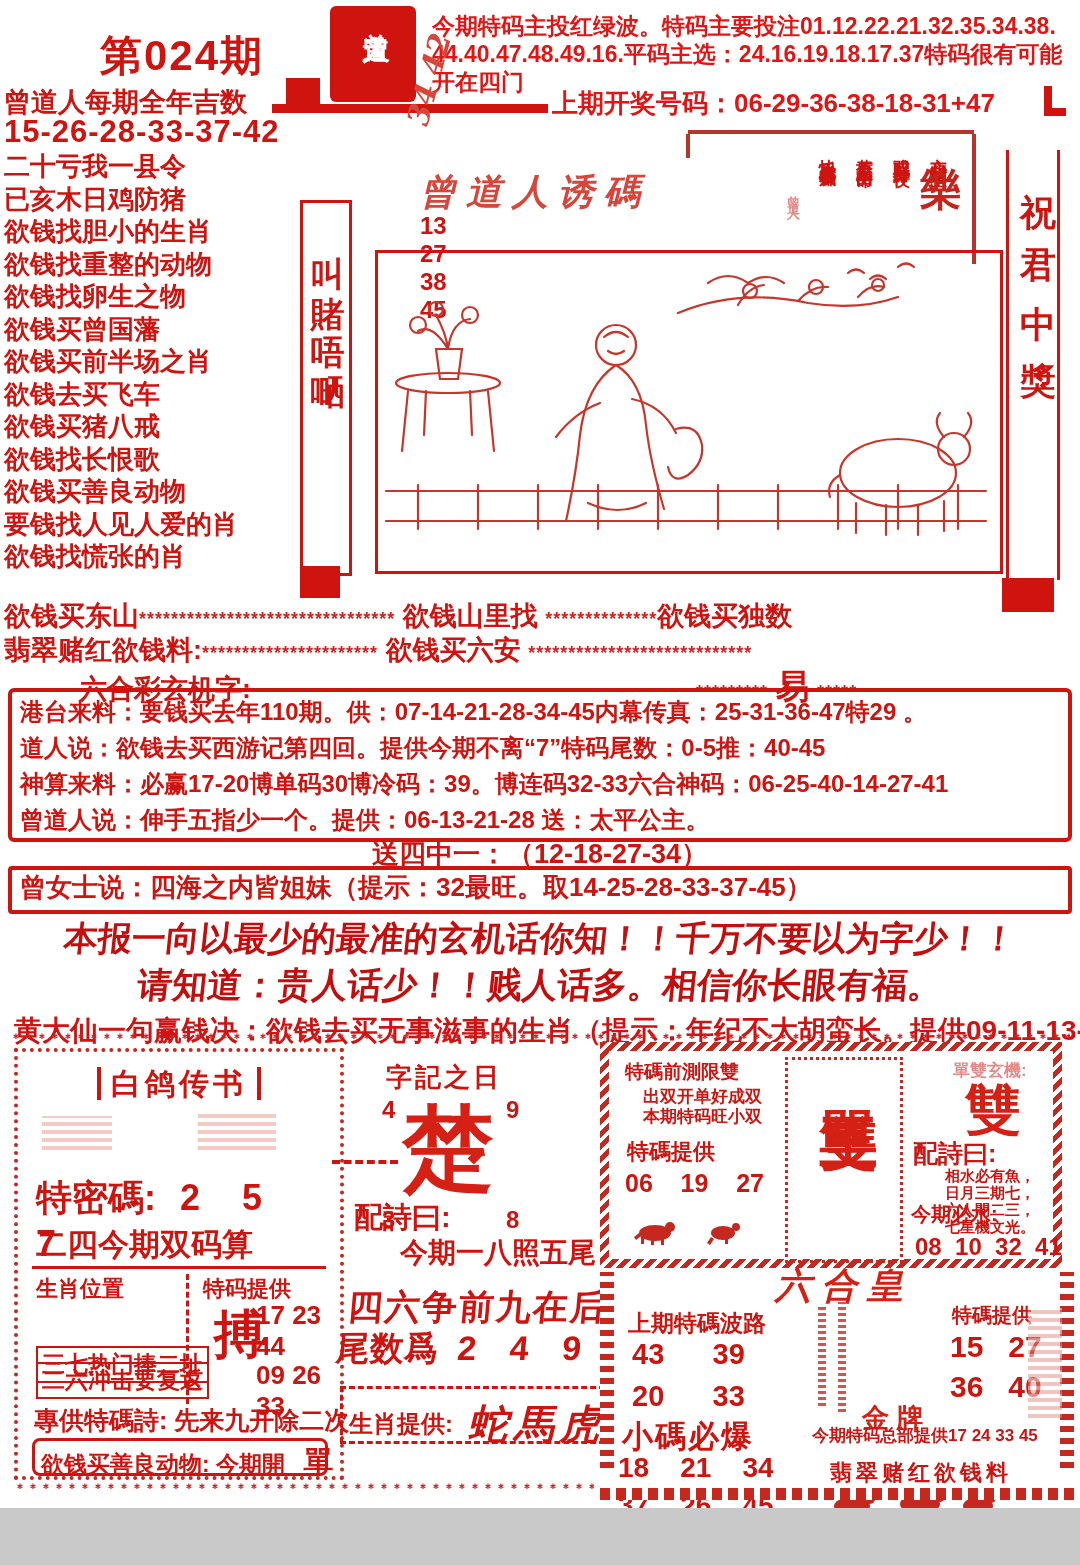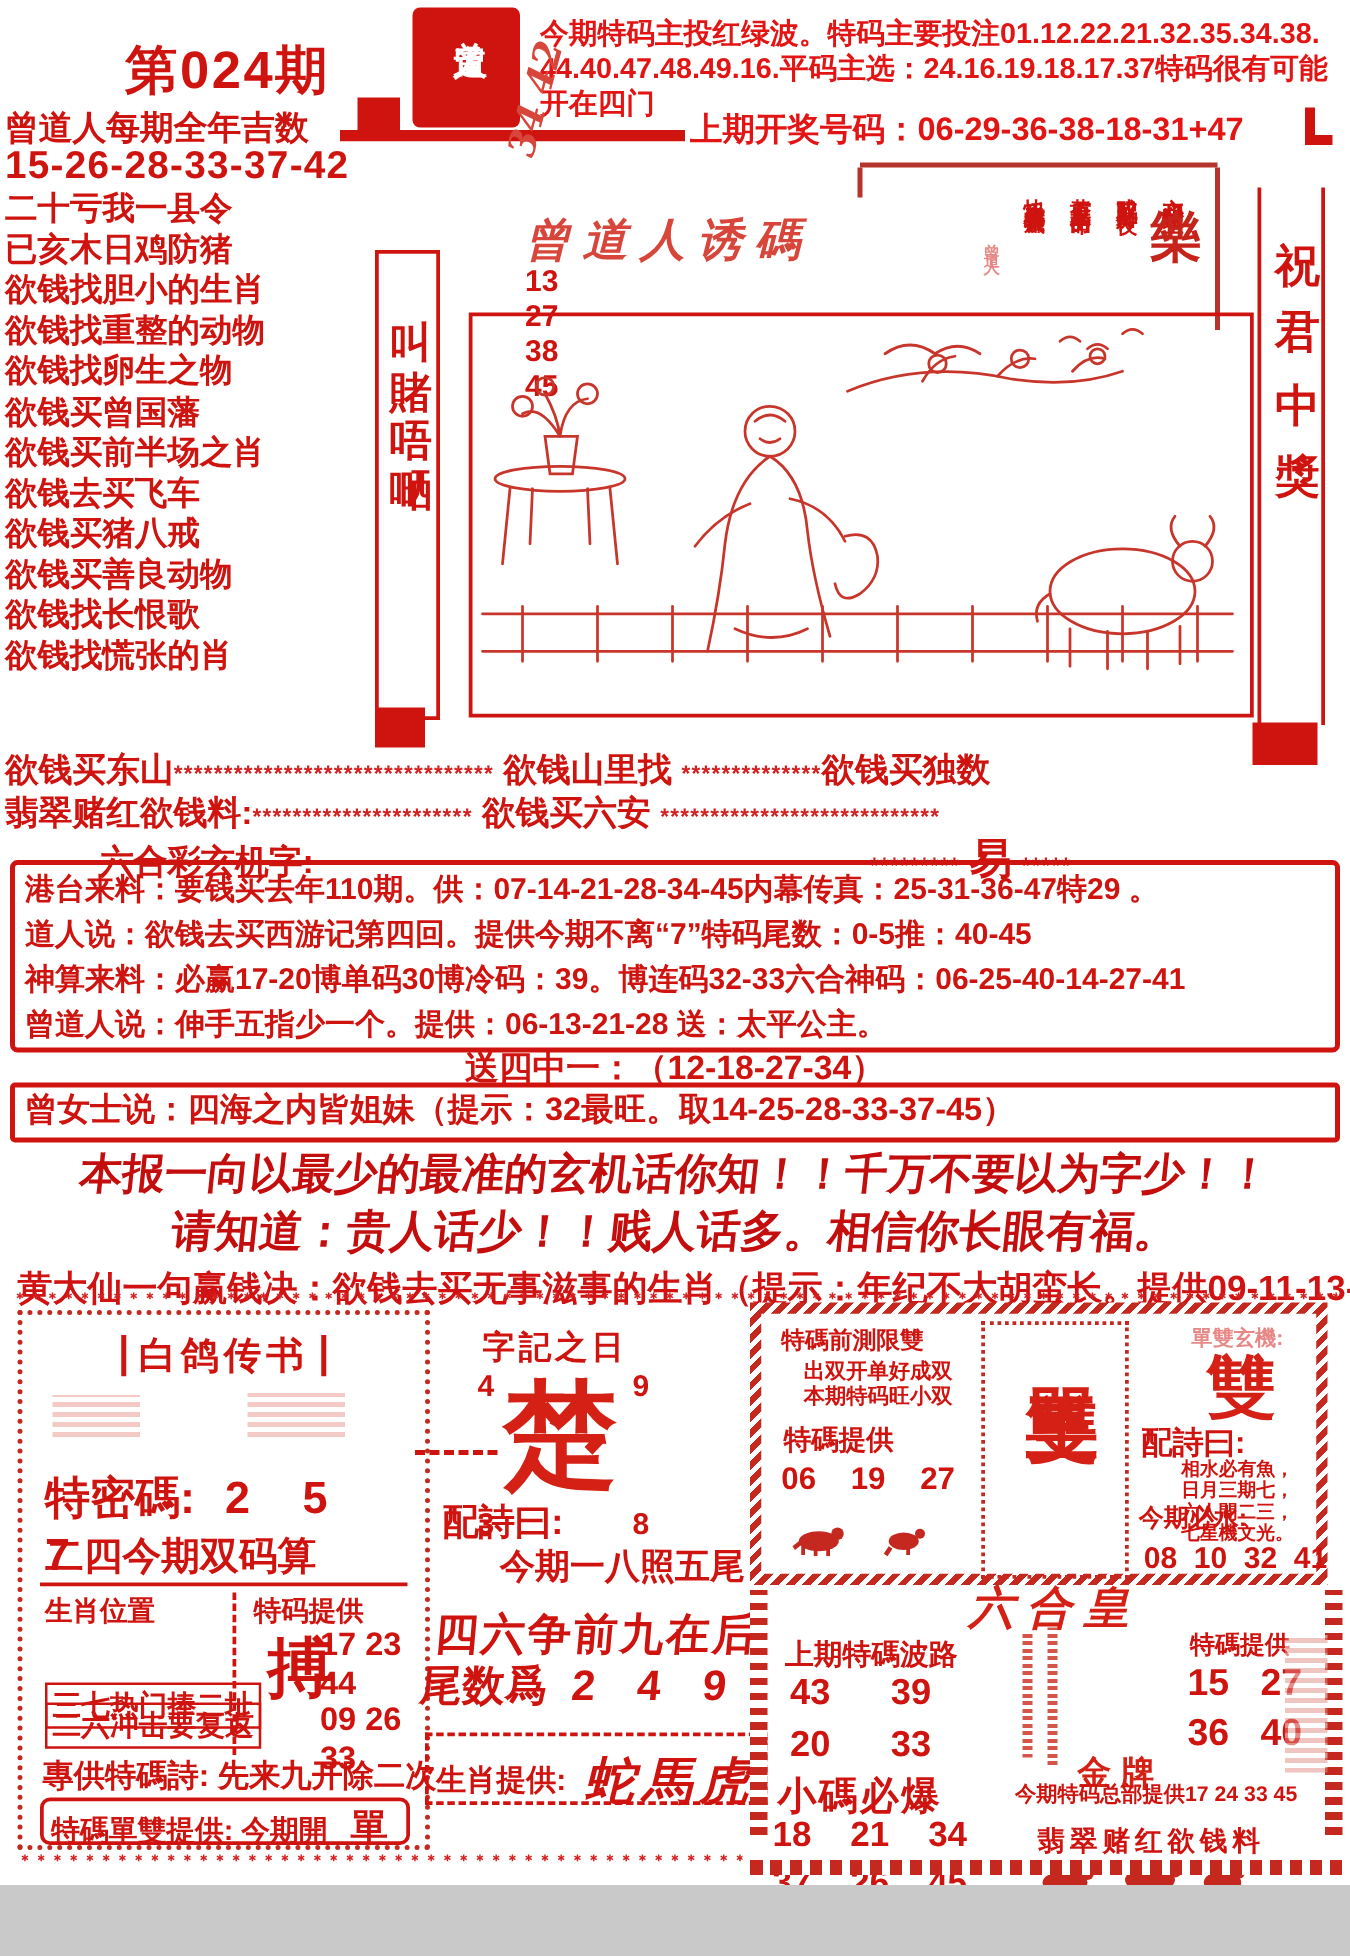"欲钱买善良动物" div { order: before "欲钱找长恨歌" -> after "欲钱找长恨歌" }
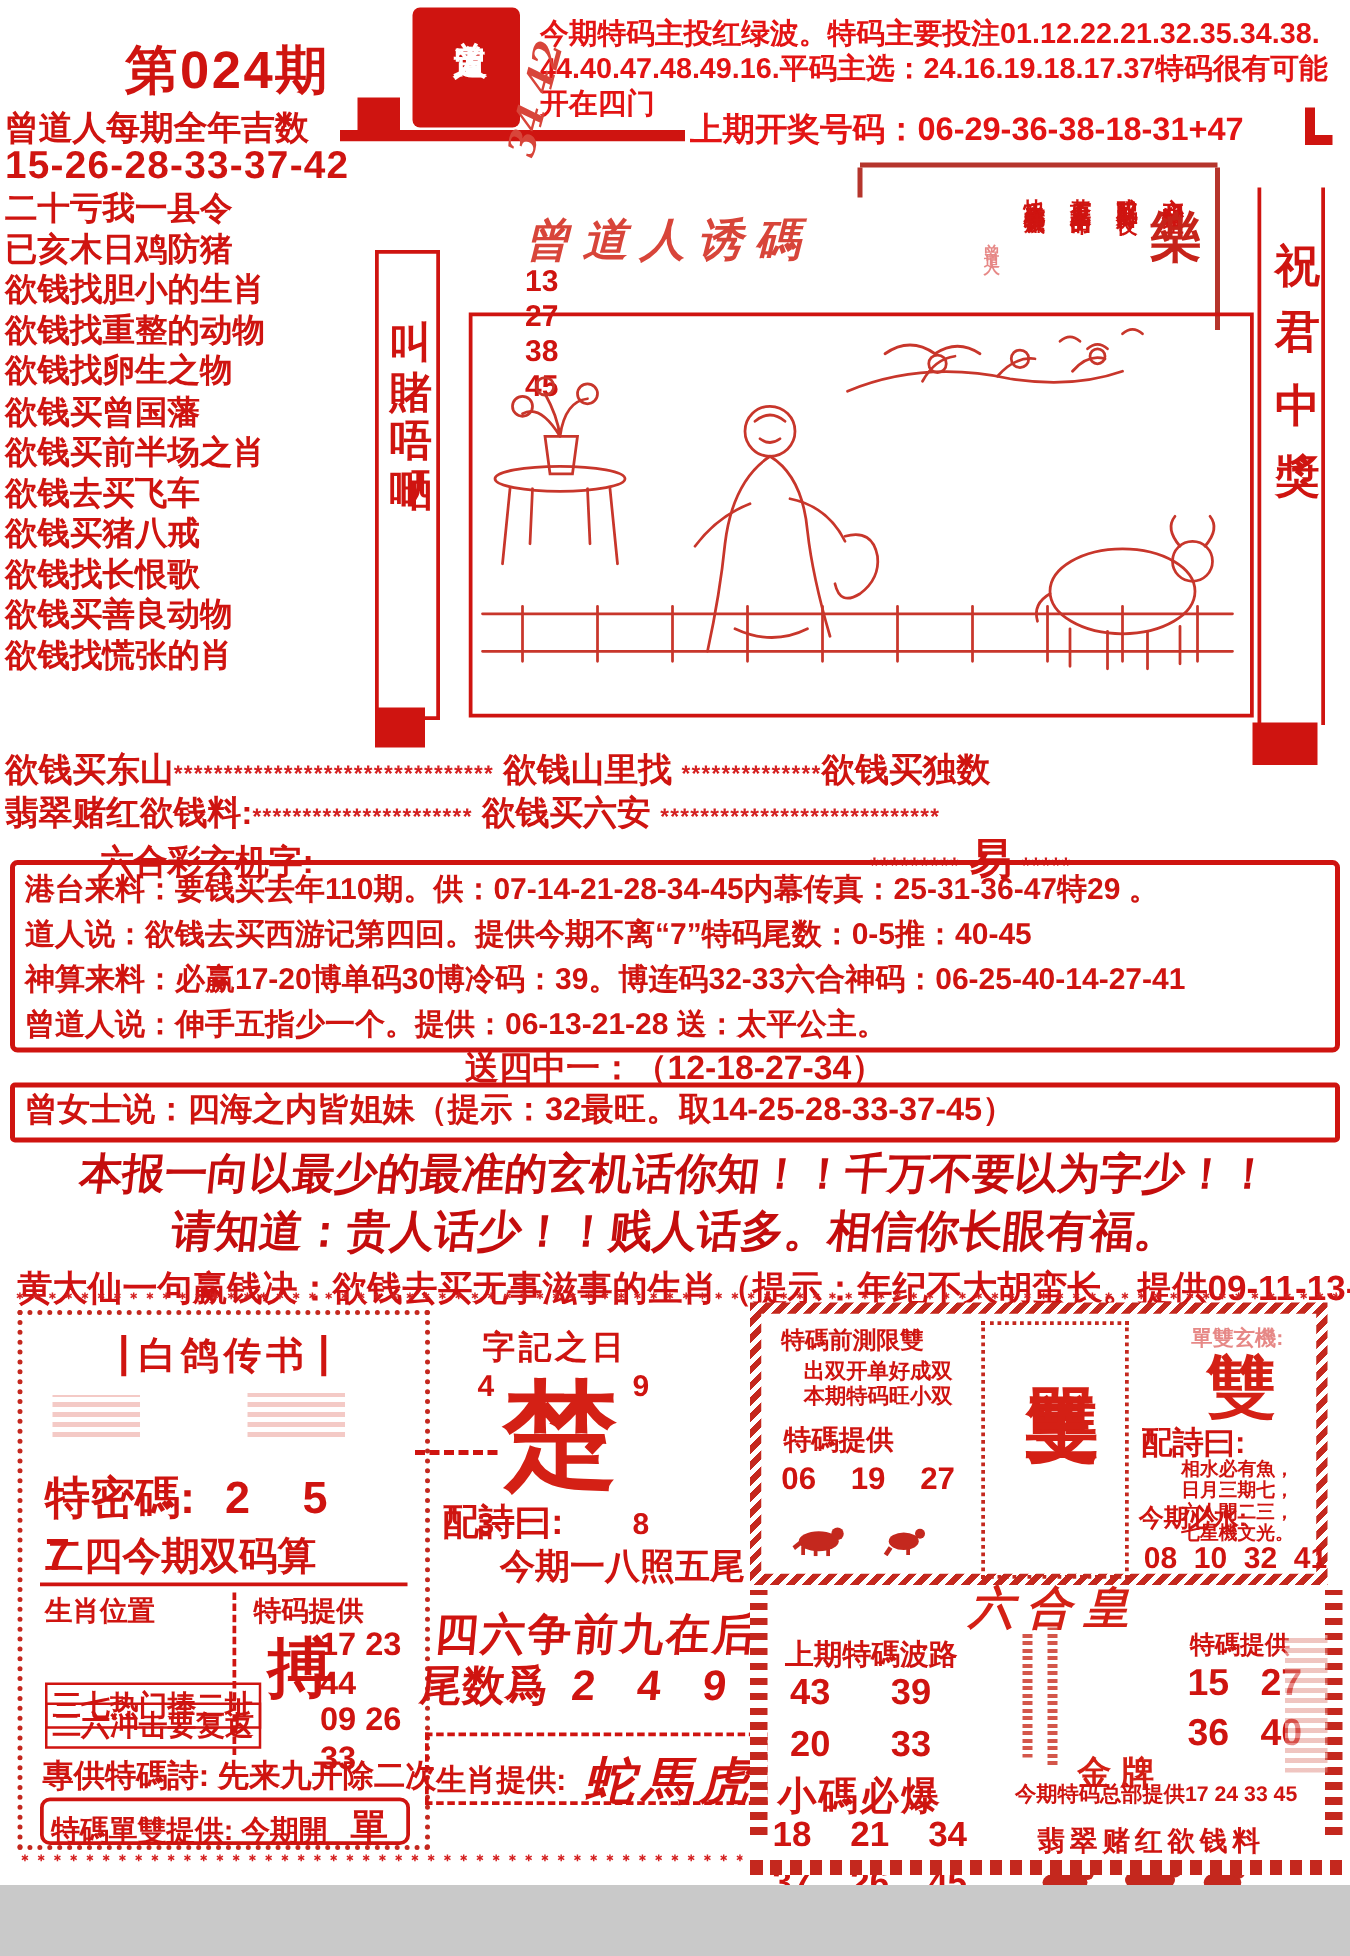"要钱找人见人爱的肖" div { html: none -> <div>要钱找人见人爱的肖</div> }
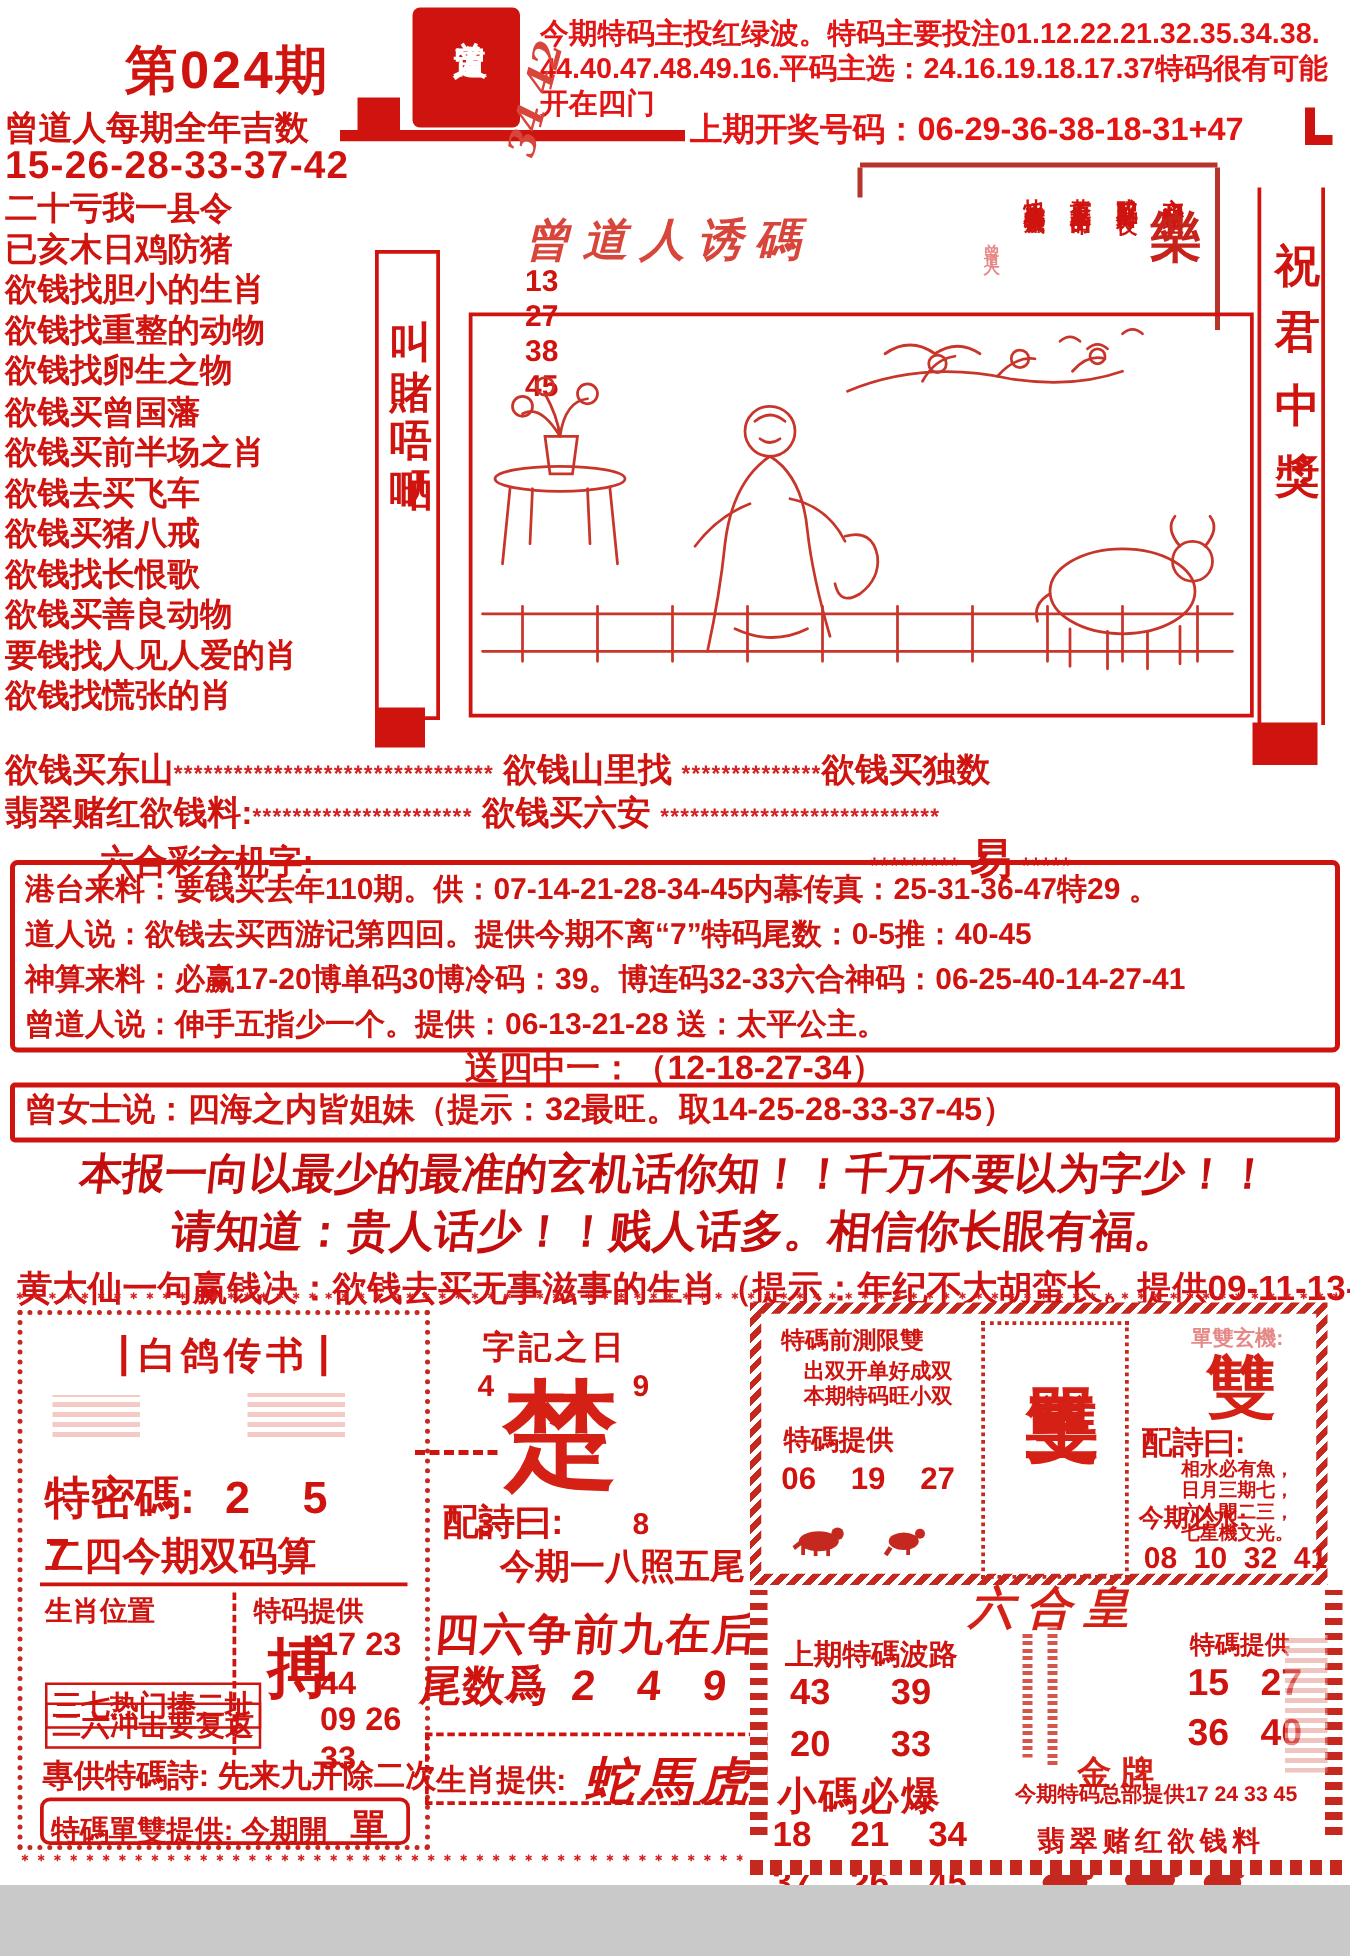"特碼單雙提供:" span { text: 特碼單雙提供 -> 欲钱买善良动物 }
